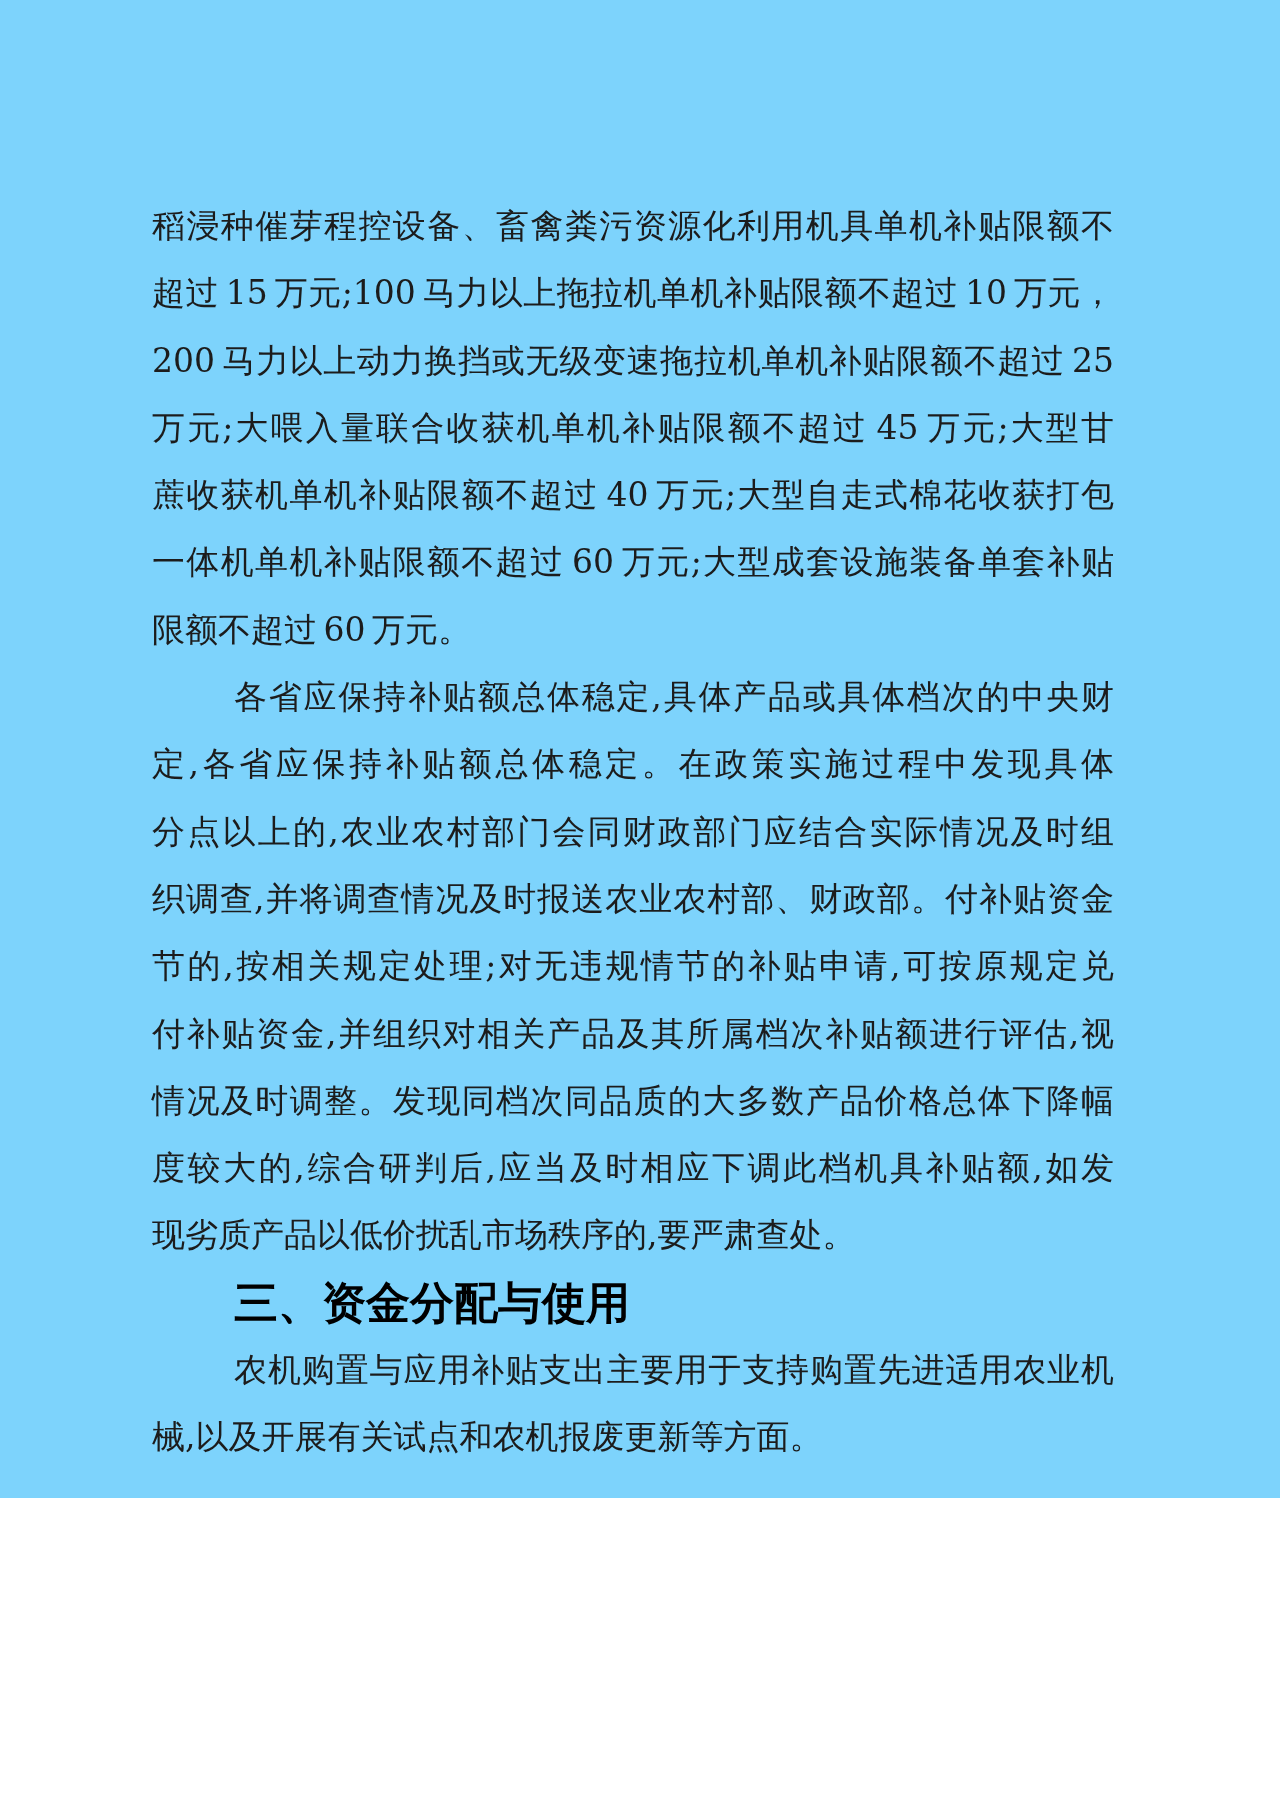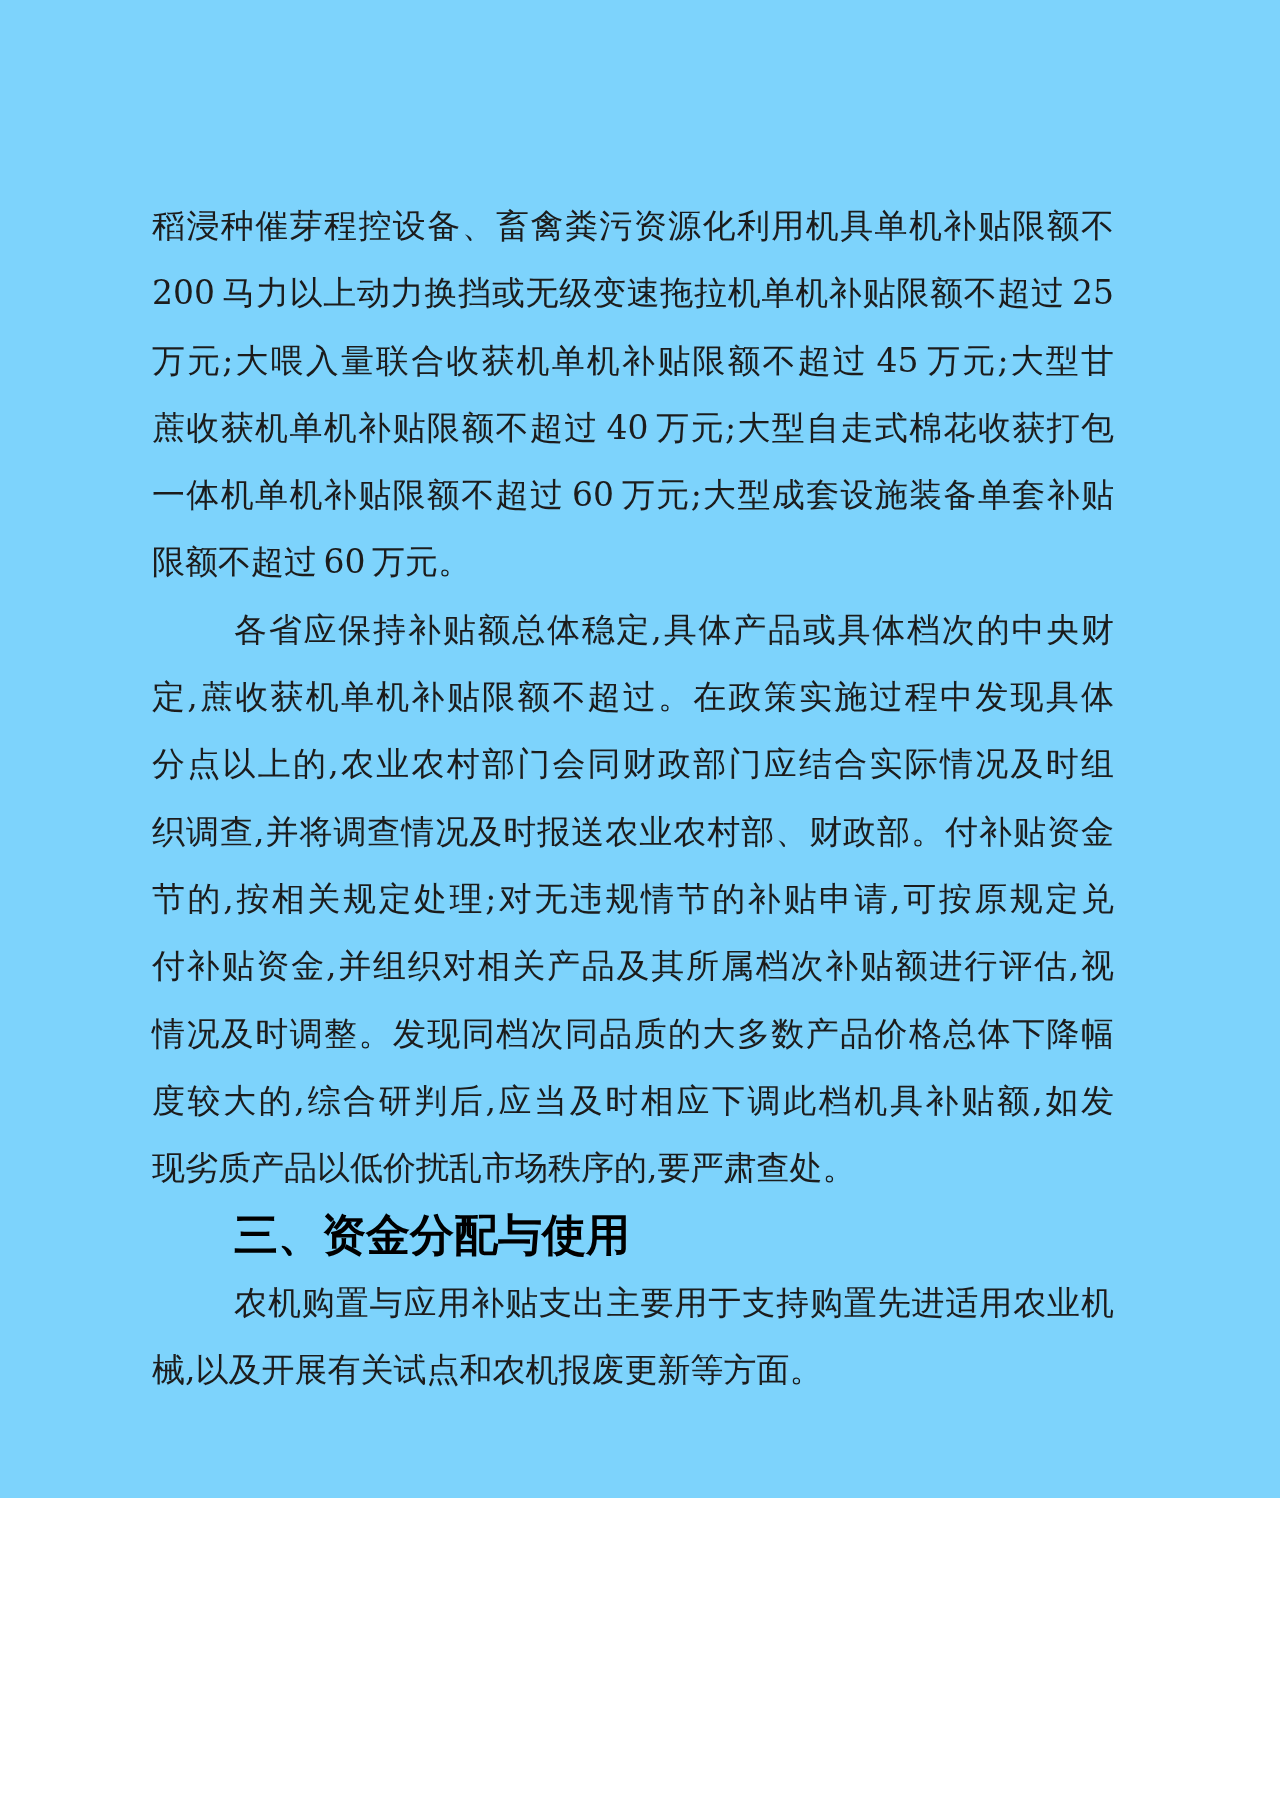"超过 15 万元;100 马力以上拖拉机单机补贴限额不超过 10" div.line { html: none -> <div>超过 15 万元;100 马力以上拖拉机单机补贴限额不超过 10 万元，</div> }
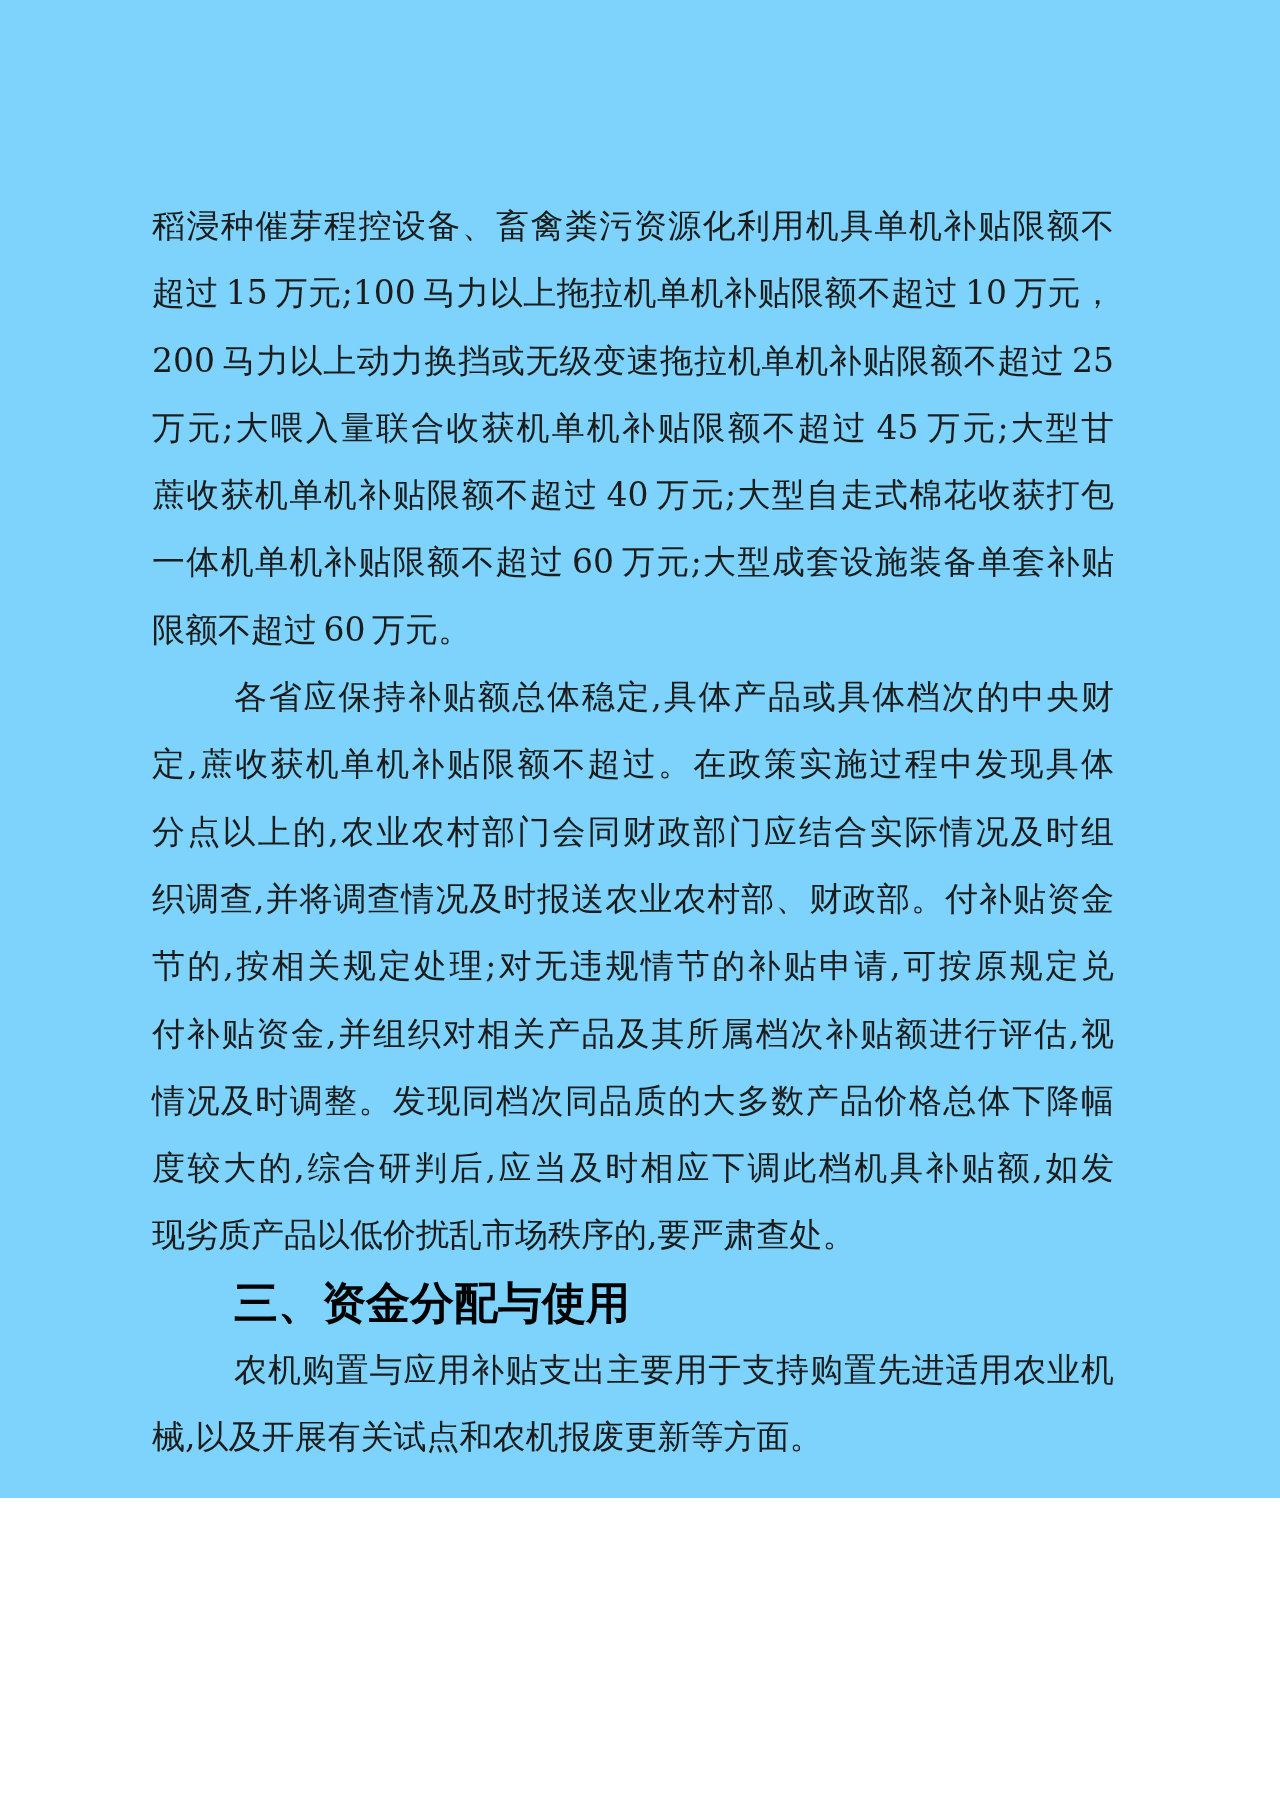"定,蔗收获机单机补贴限额不超过。在政策实施过程中发现具体" div.line { text: ,蔗收获机单机补贴限额不超过 -> ,各省应保持补贴额总体稳定 }
